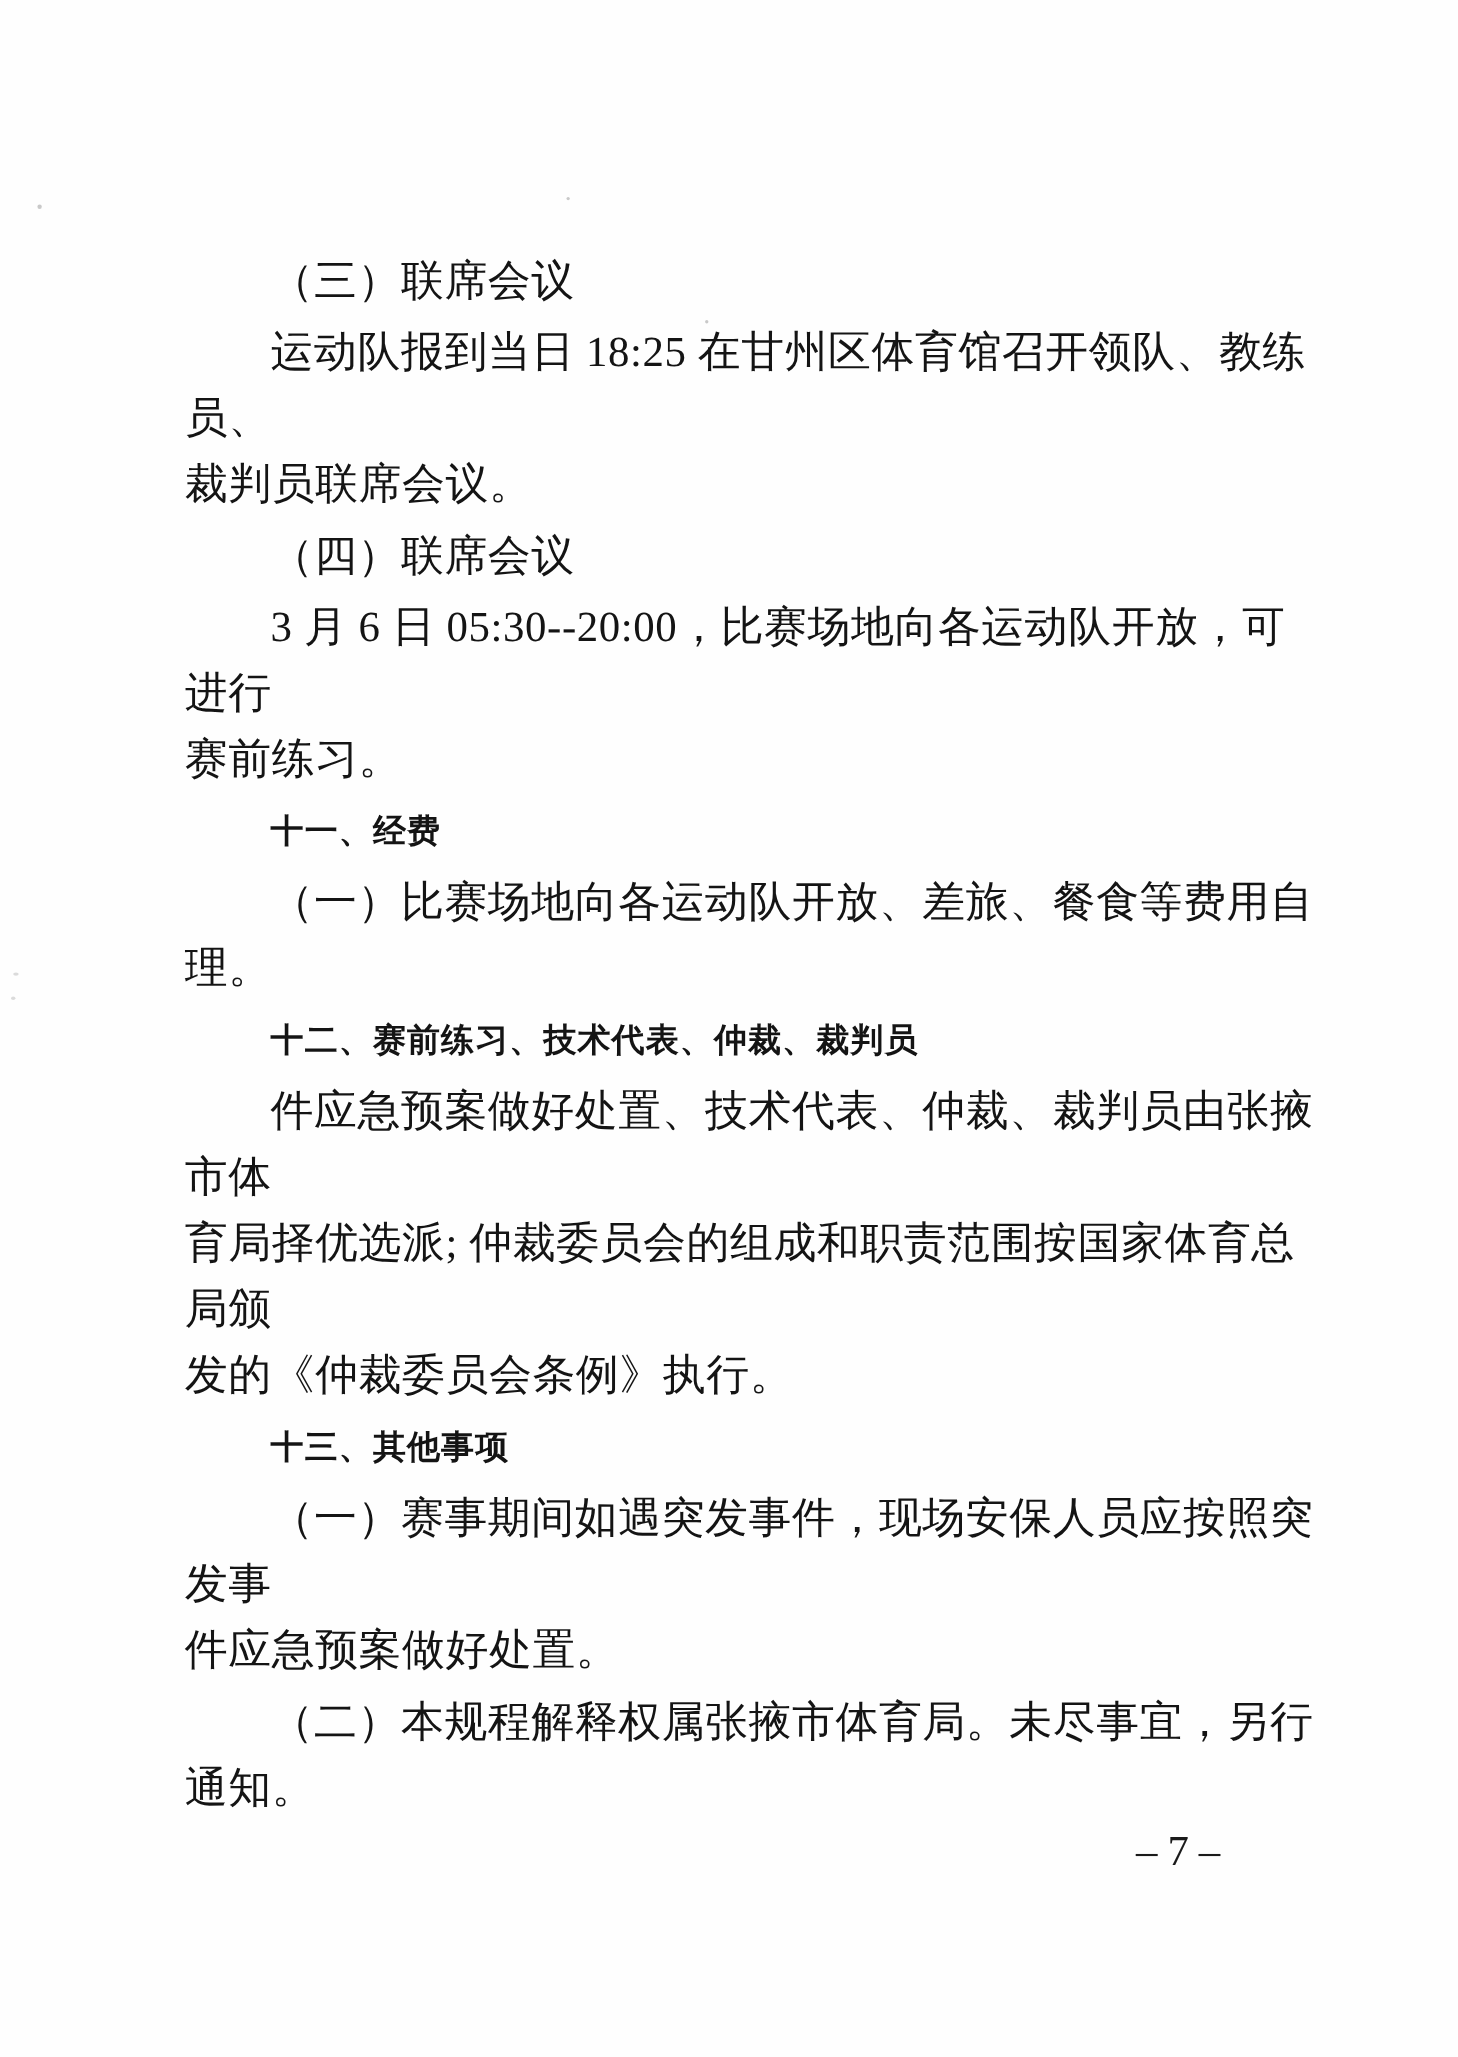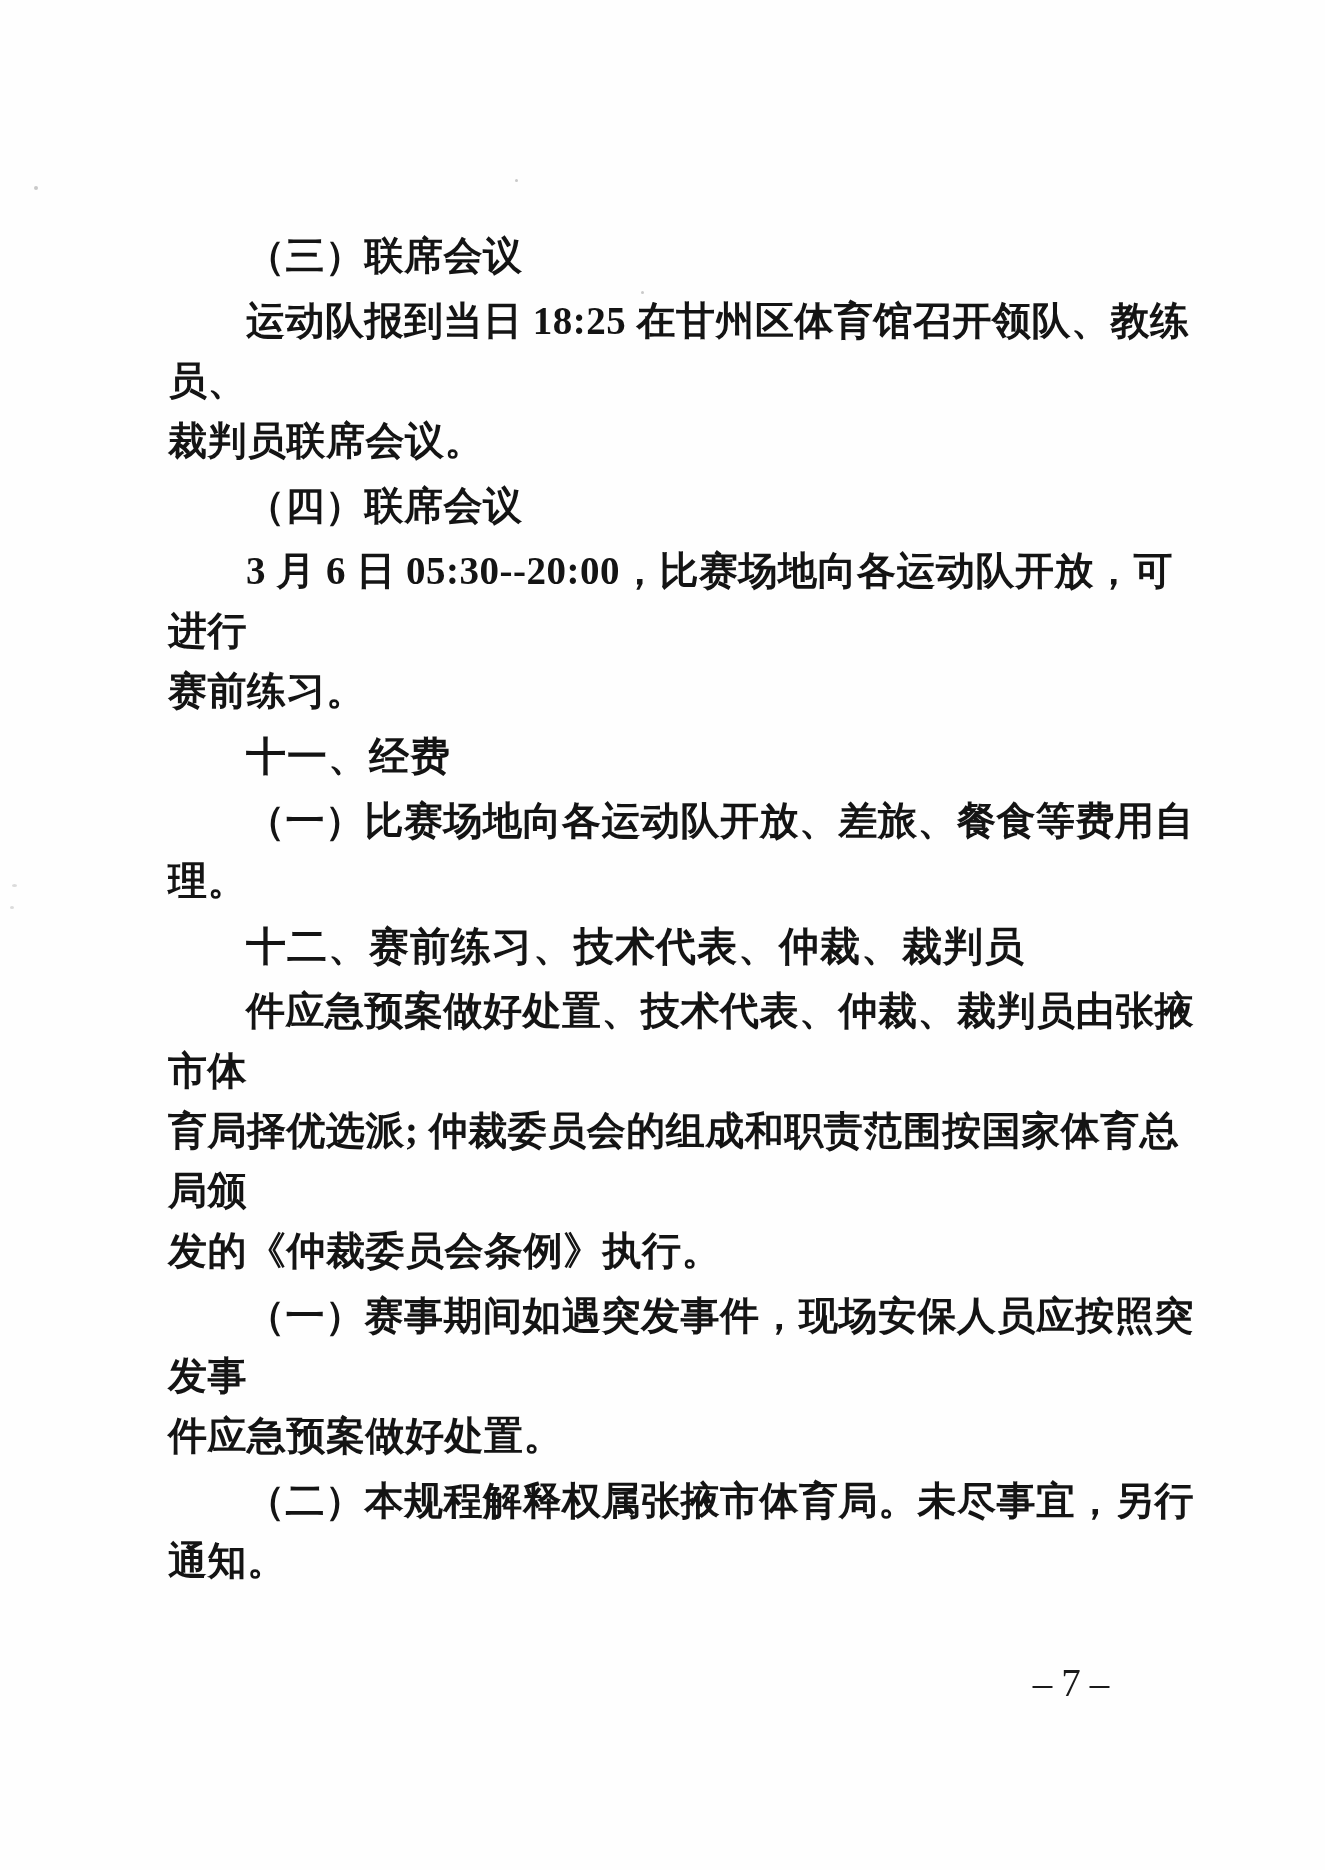"（三）联席会议" .content p { font-weight: bold -> none }
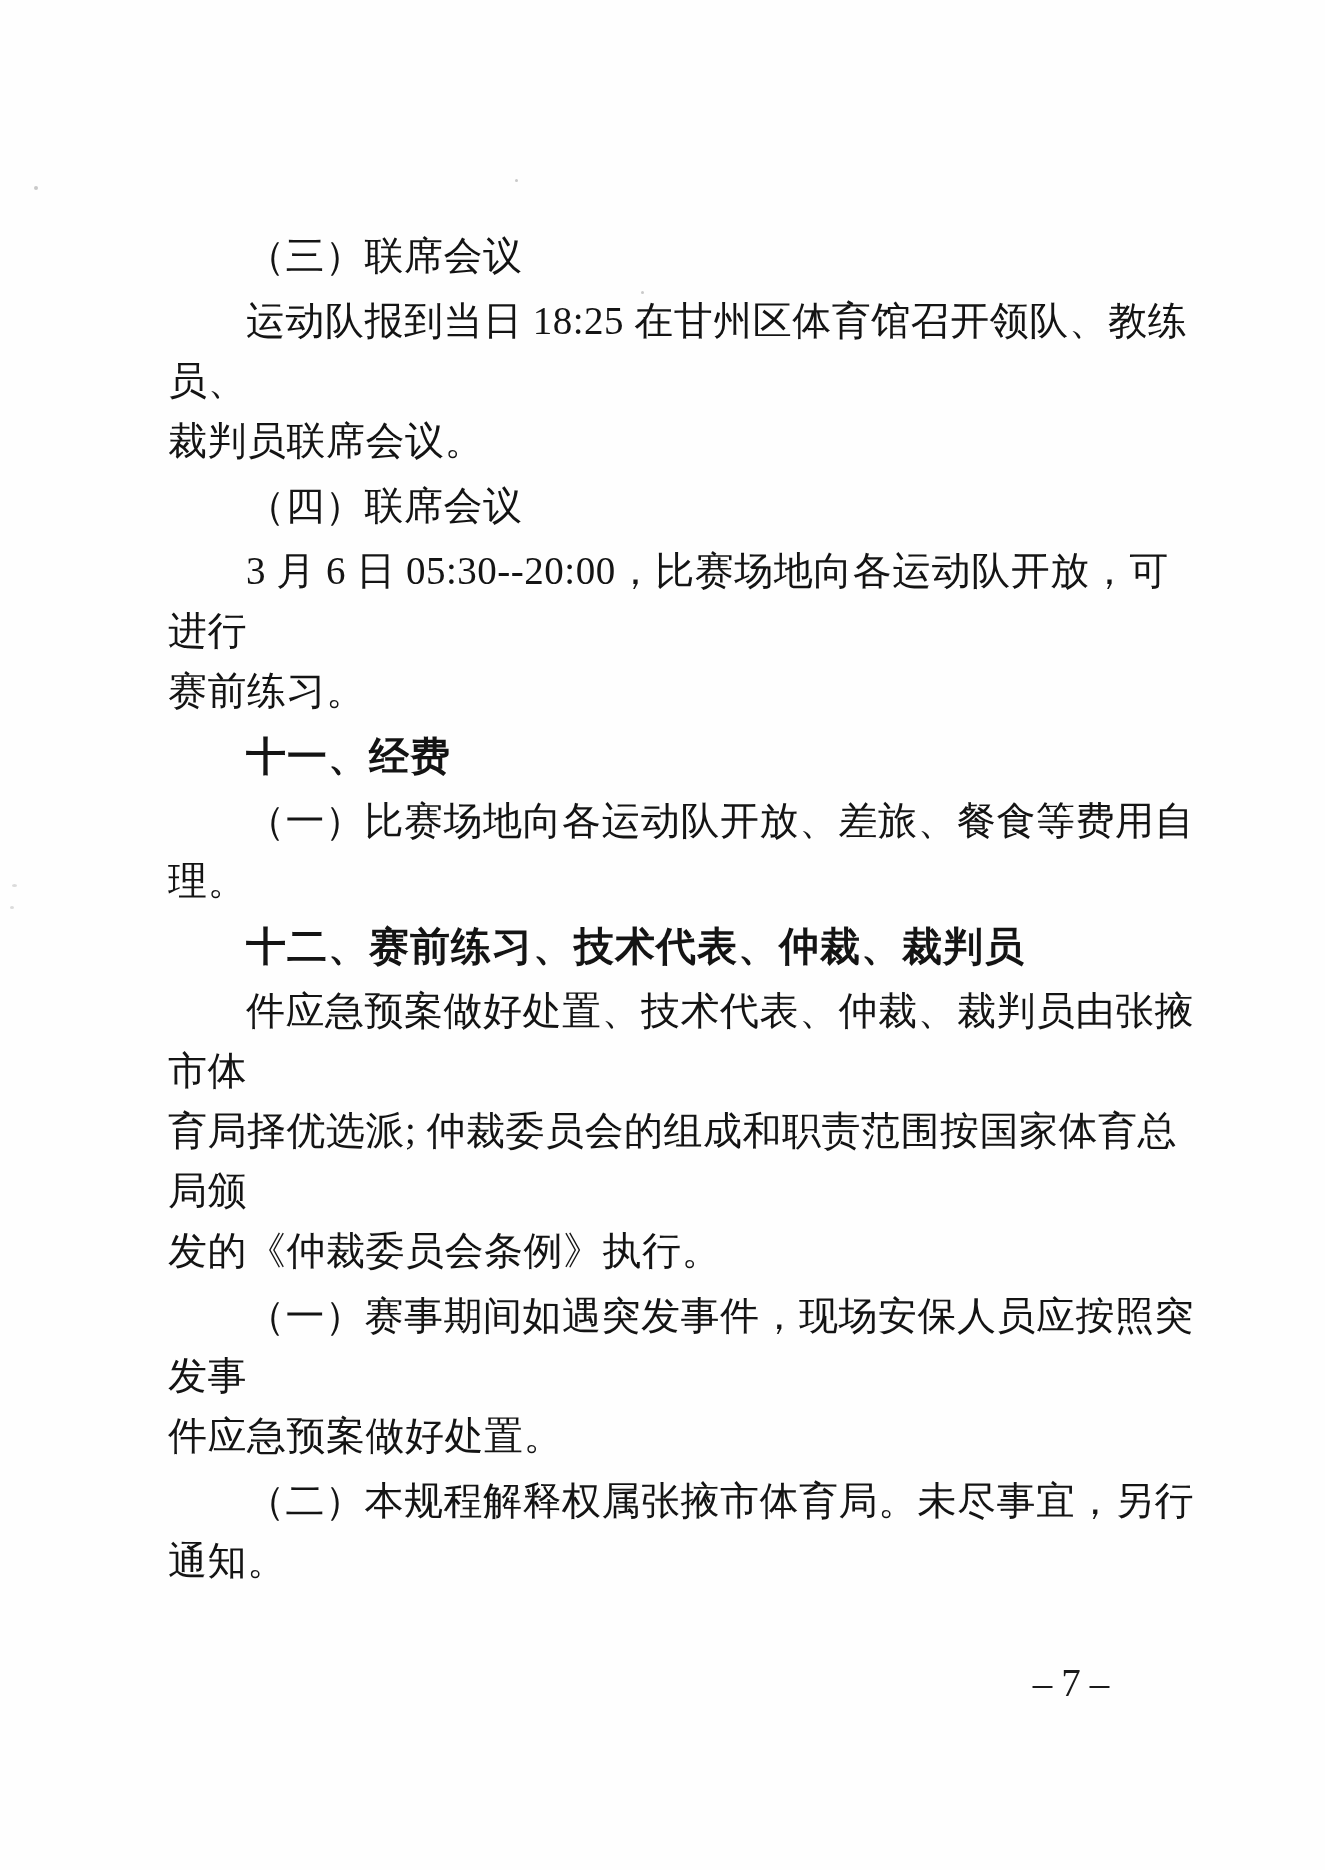"十一、经费" .content p.heading { font-size: 40px -> 30px }
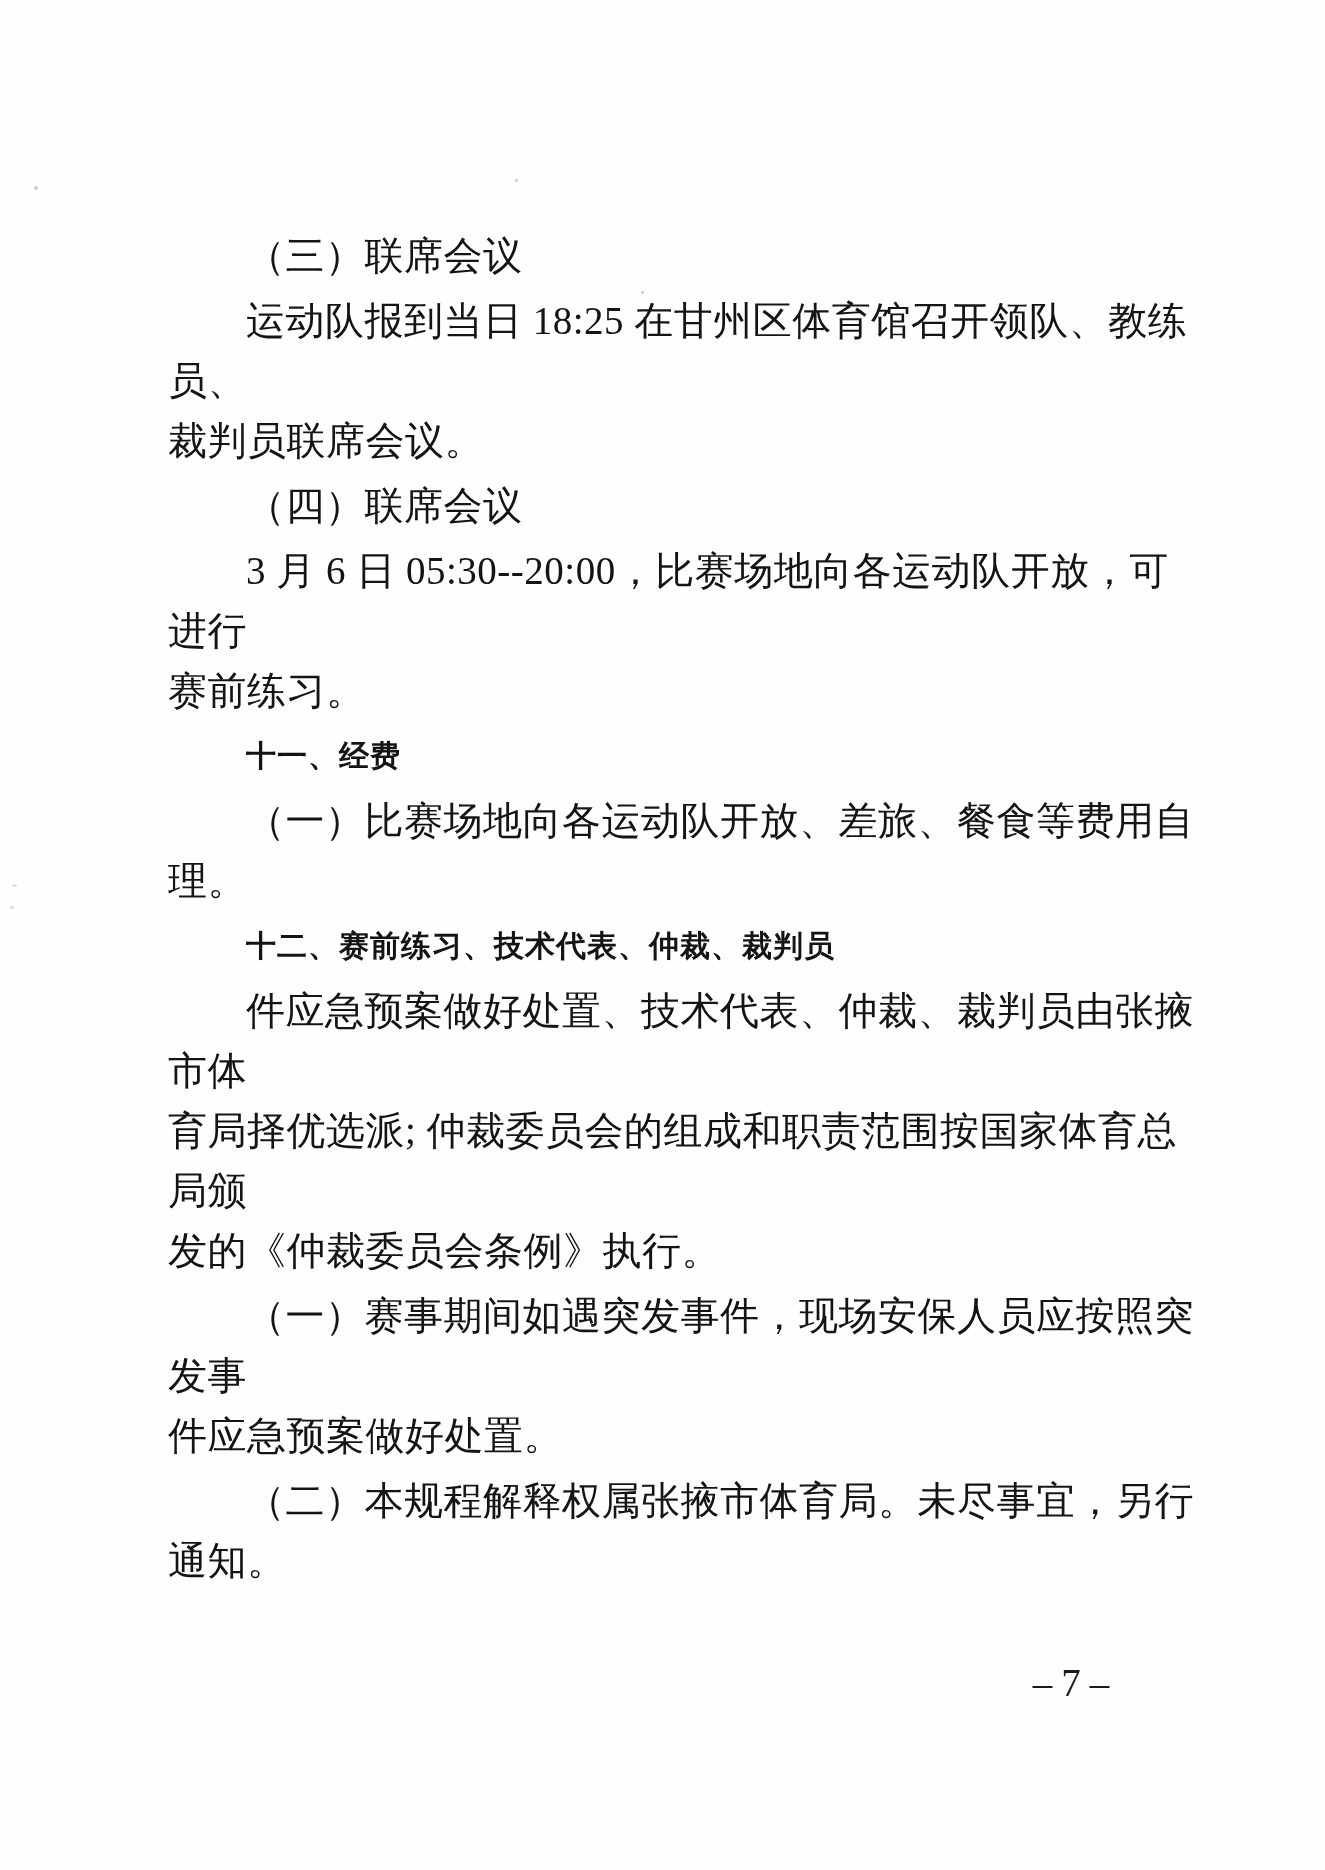"十三、其他事项" p.heading { html: none -> <p>十三、其他事项</p> }
